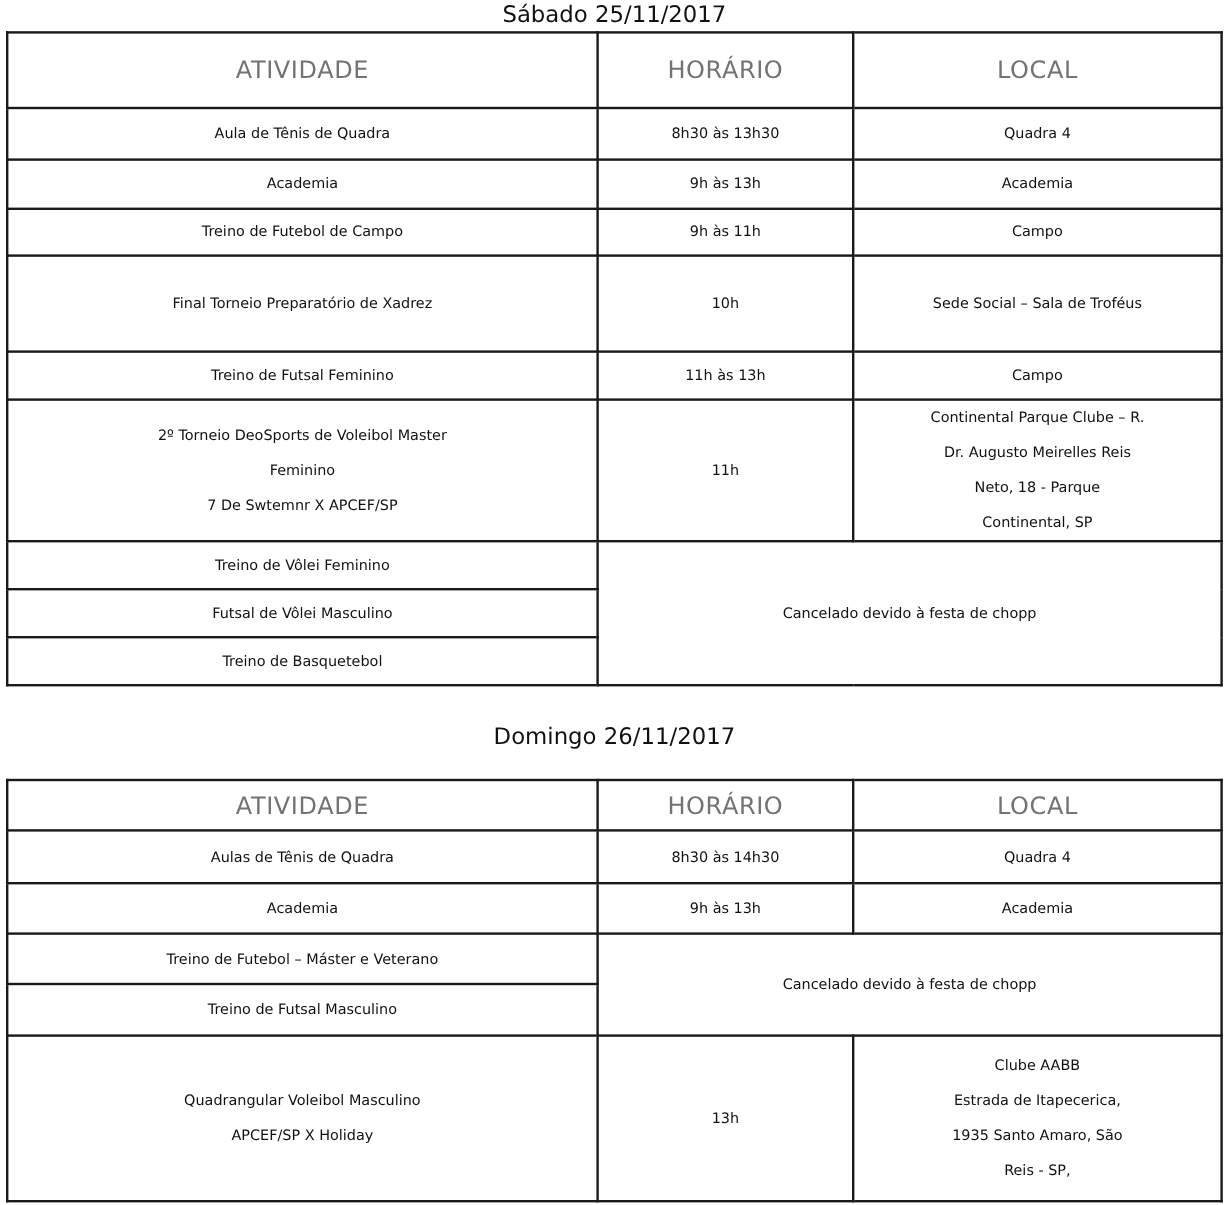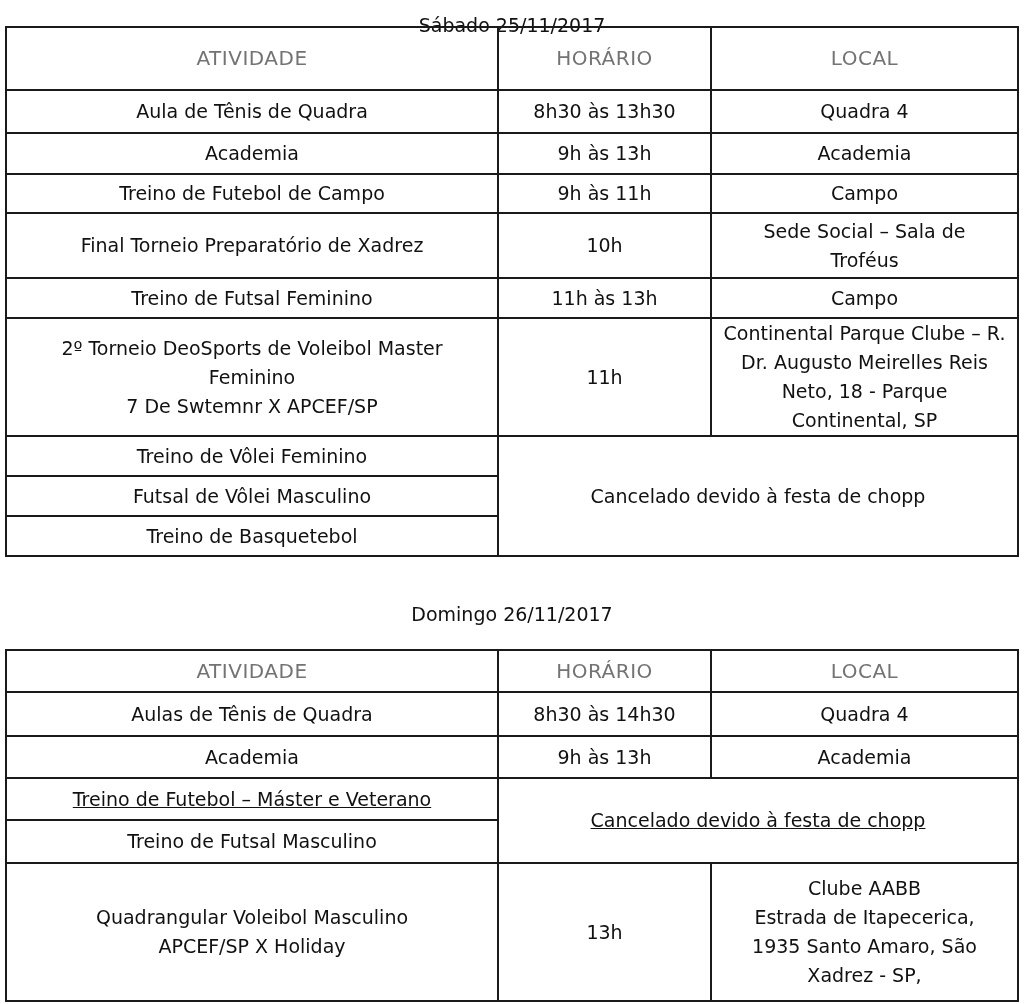"Sábado 25/11/2017" div.day-title { top: 14px -> 1px }
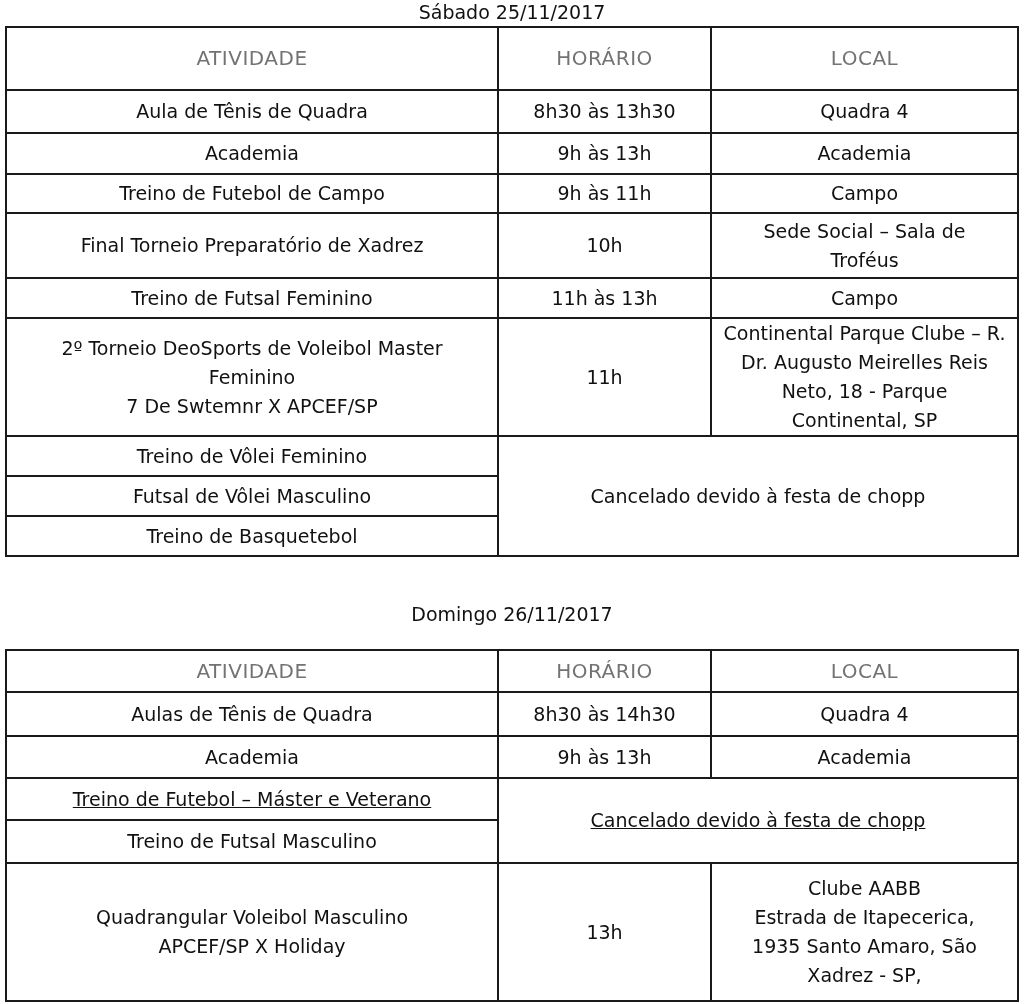"Aula de Tênis de Quadra" table.sched td, table.sched th { font-size: 19px -> 12px }
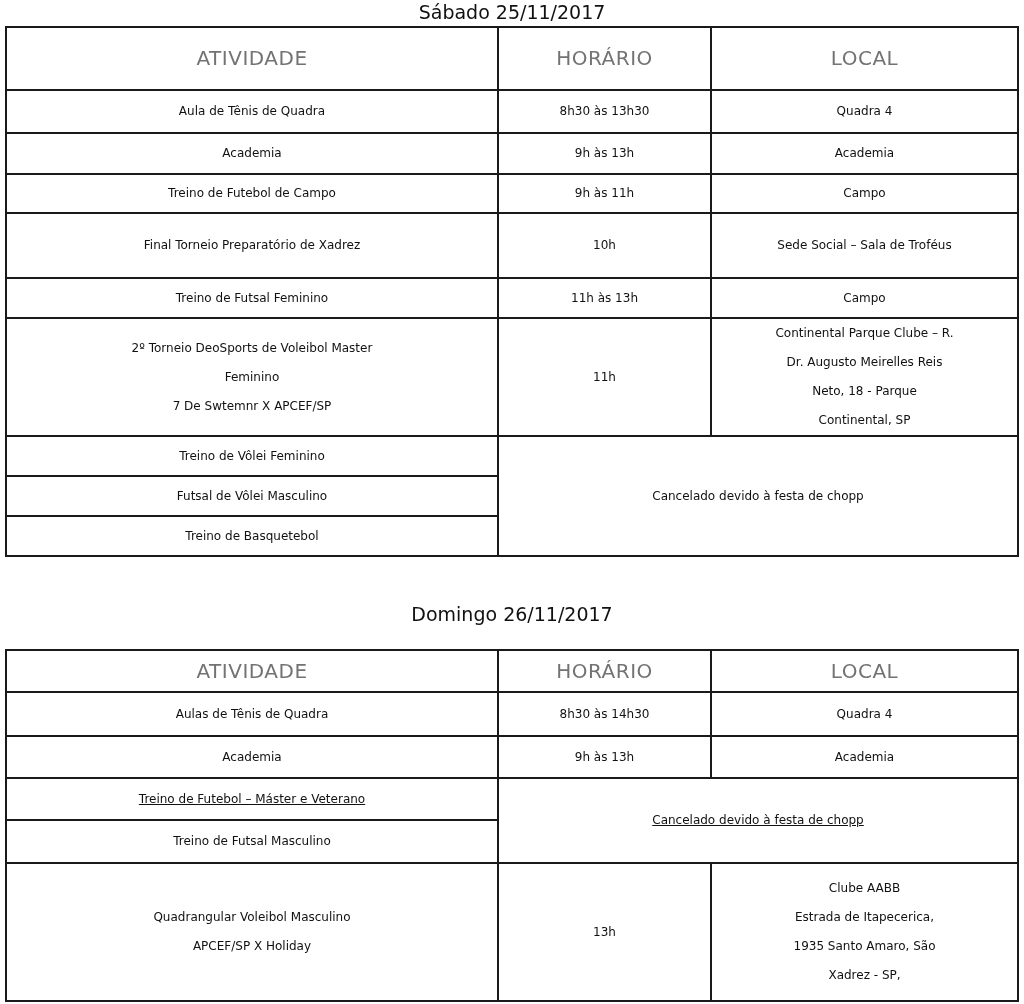"Final Torneio Preparatório de Xadrez" tr { height: 65px -> 80px }
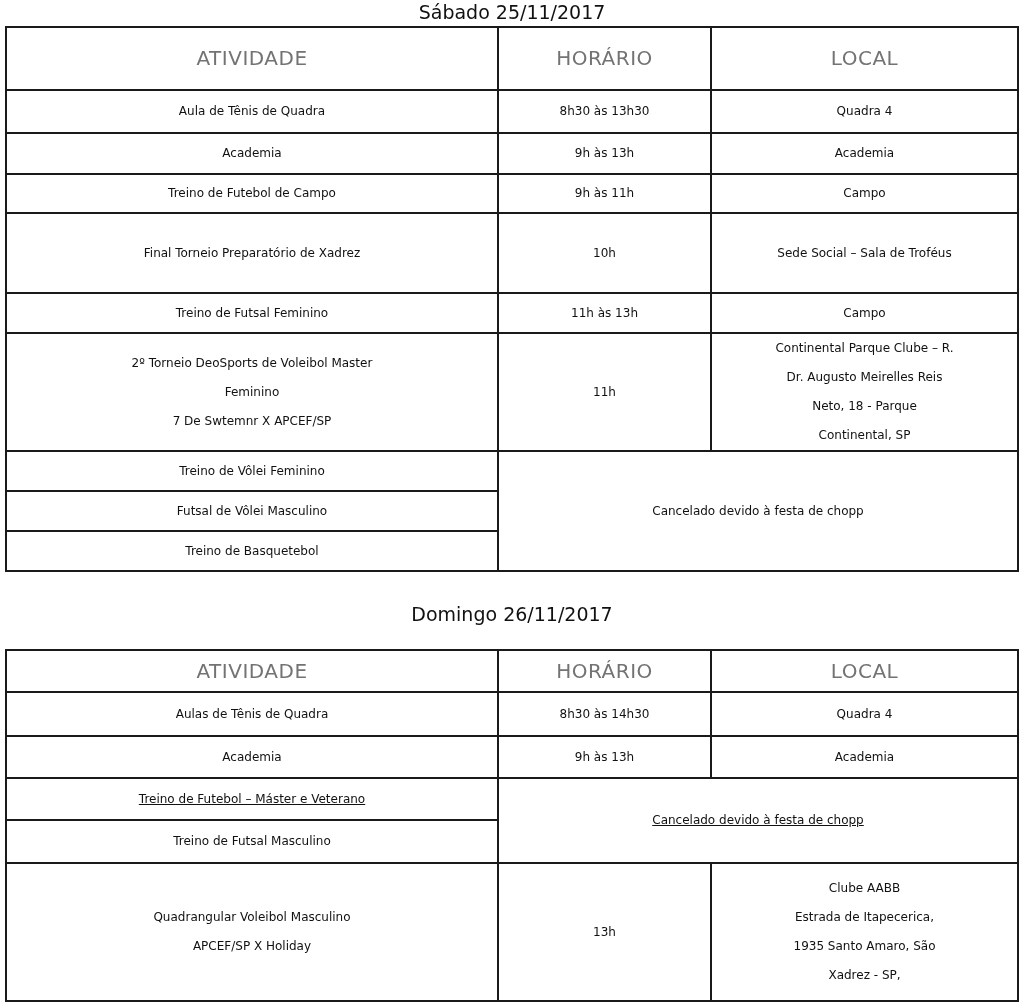"Treino de Futebol – Máster" tr { text-decoration: underline -> none }
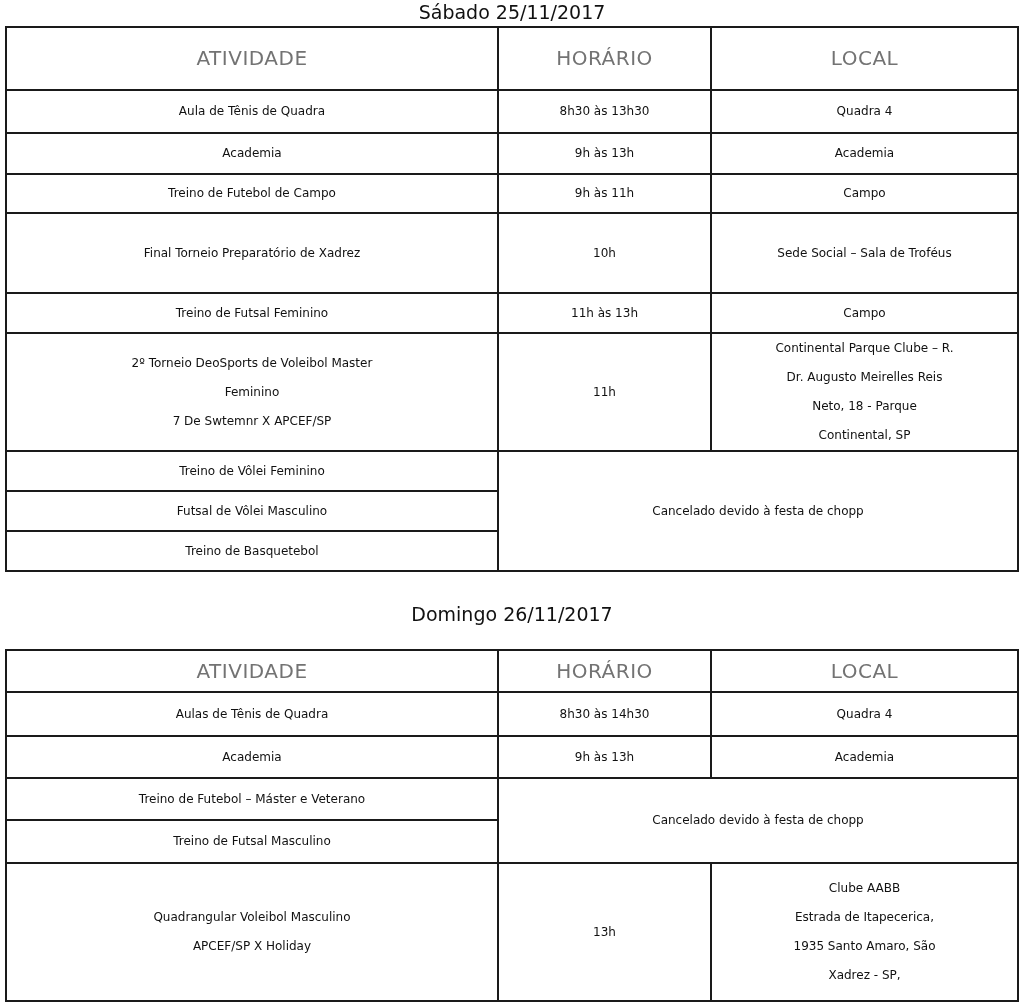"Xadrez - SP," span.line { text: Xadrez -> Reis }
